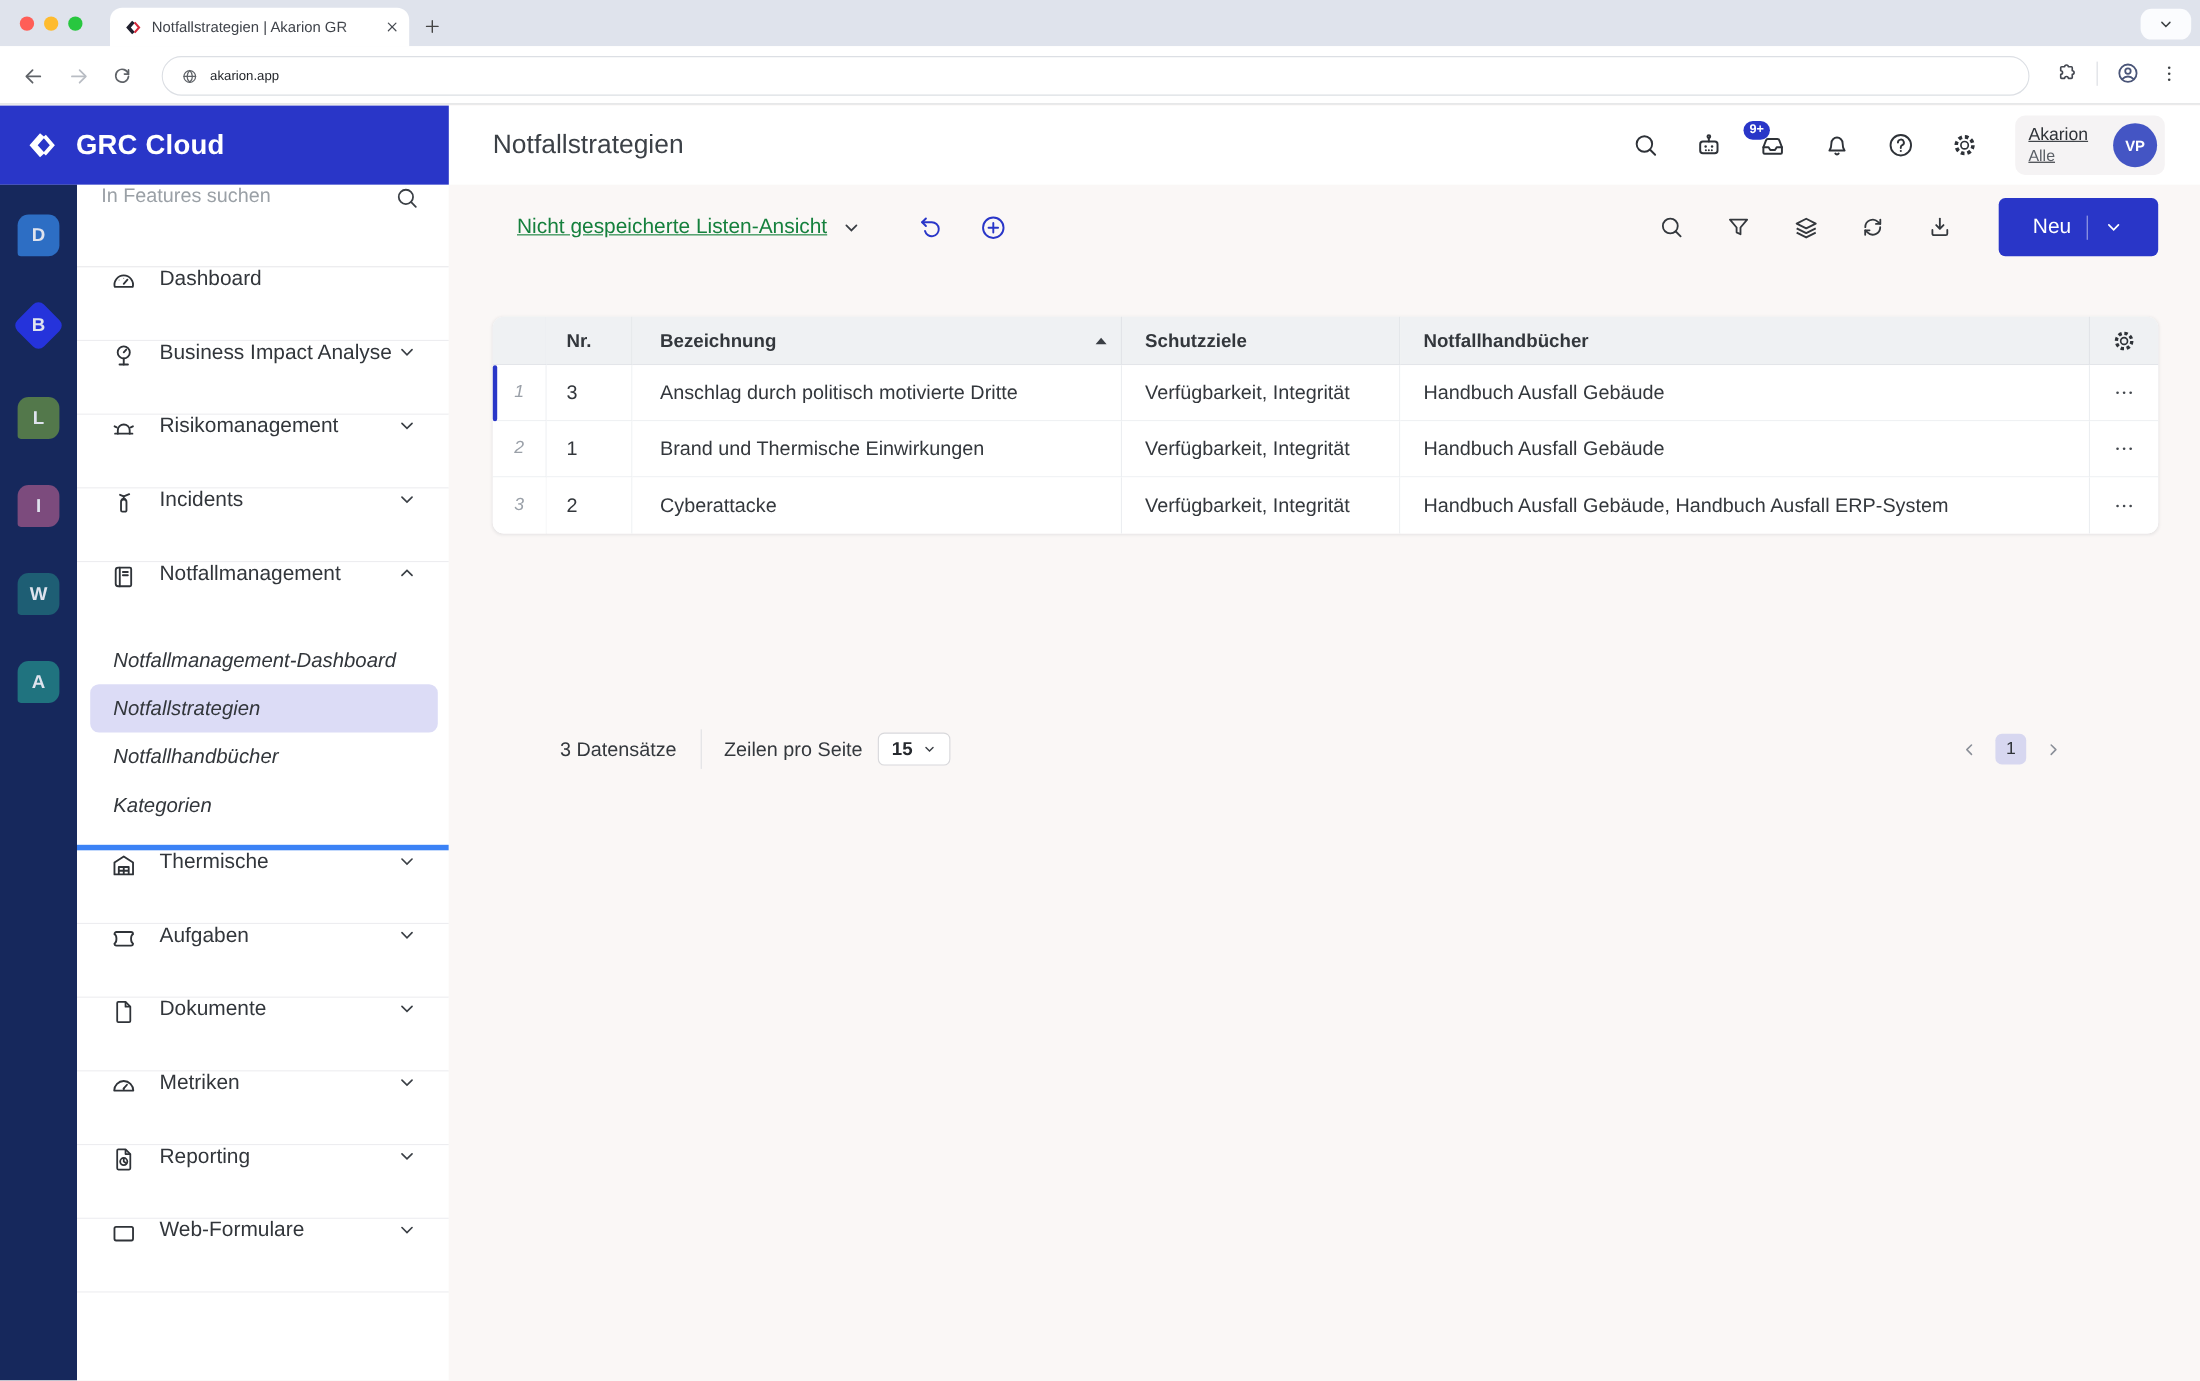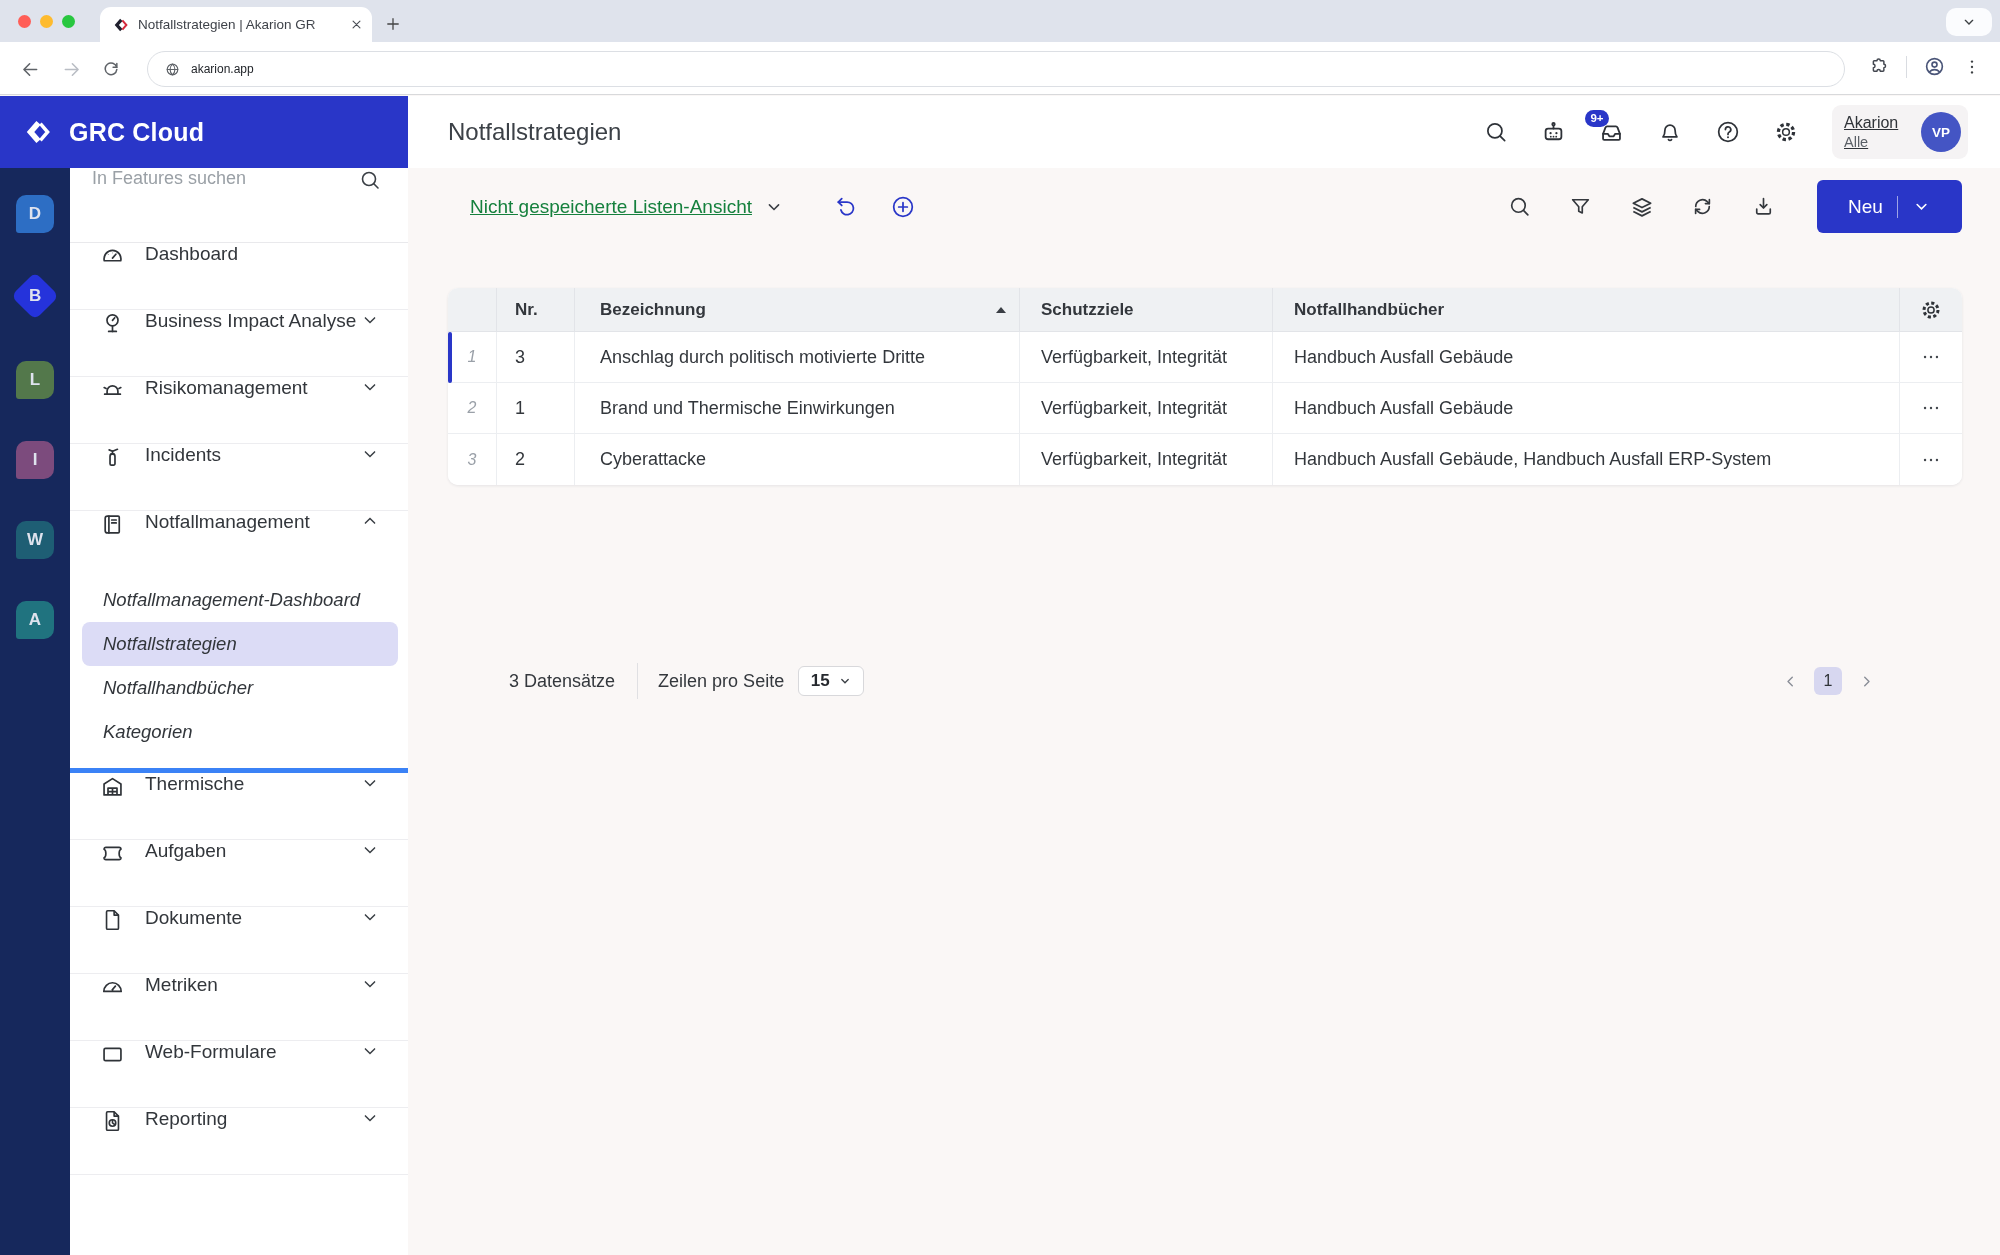"Web-Formulare" div.nav-item { order: before "Reporting" -> after "Reporting" }
